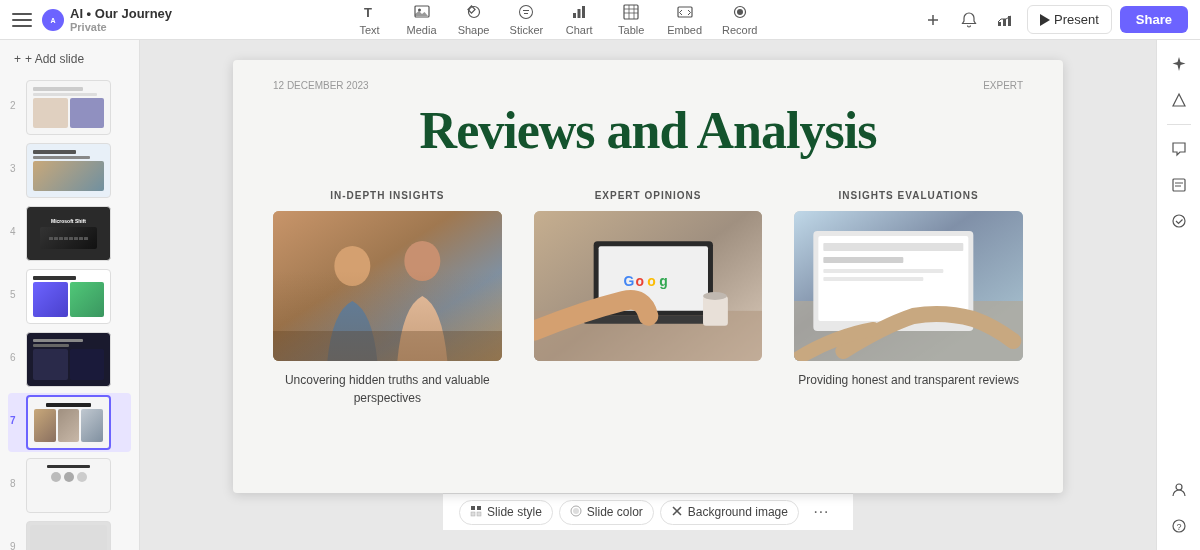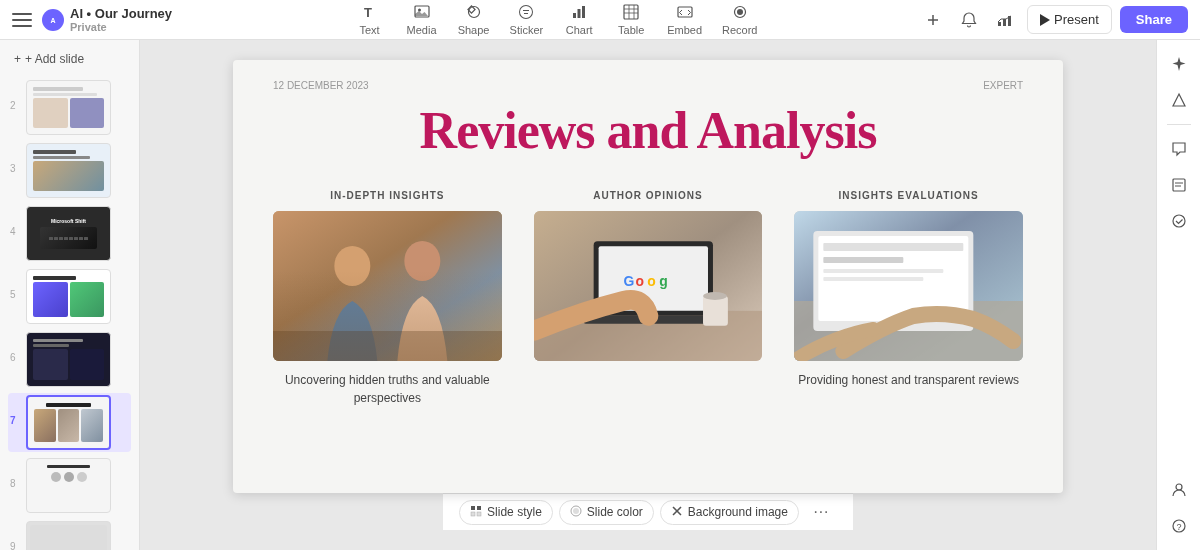"Reviews and Analysis" .slide-title { color: #be185d -> #14532d }
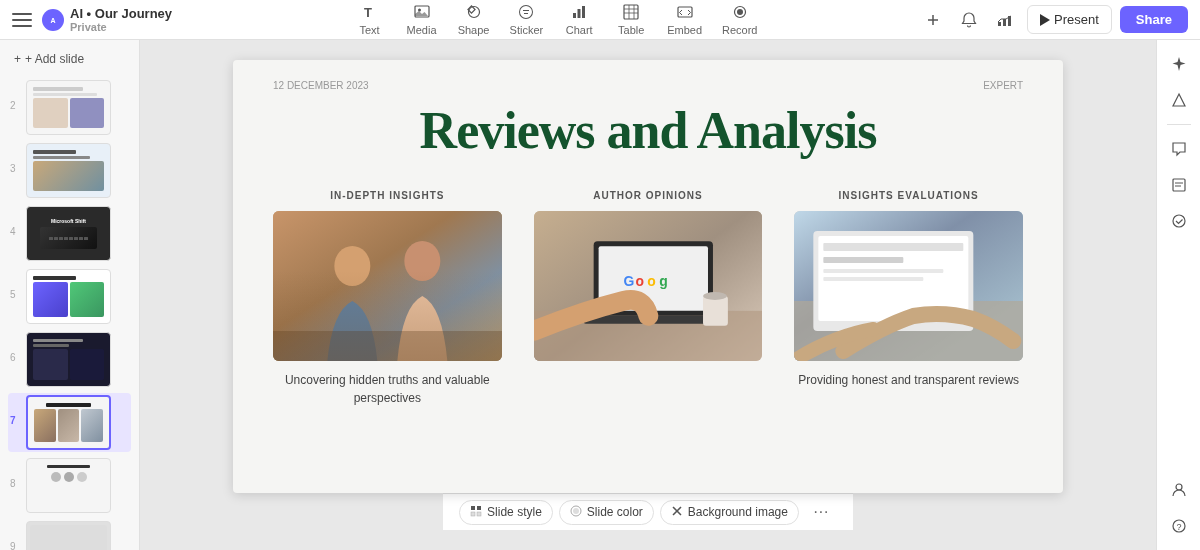"AUTHOR OPINIONS" div.col-label { text: AUTHOR -> EXPERT }
